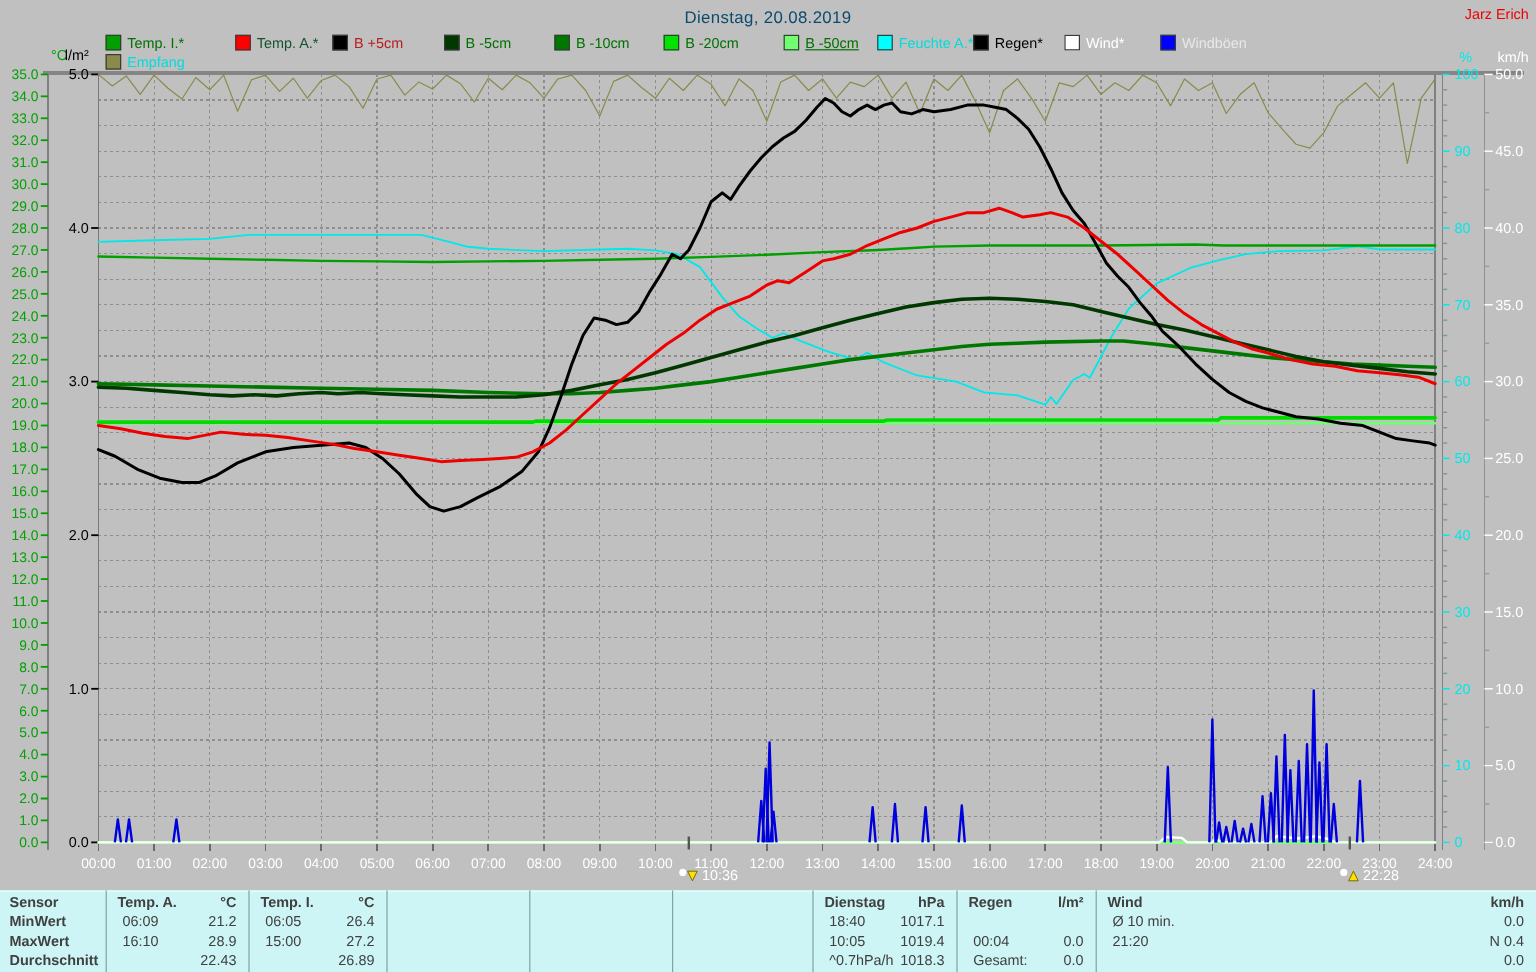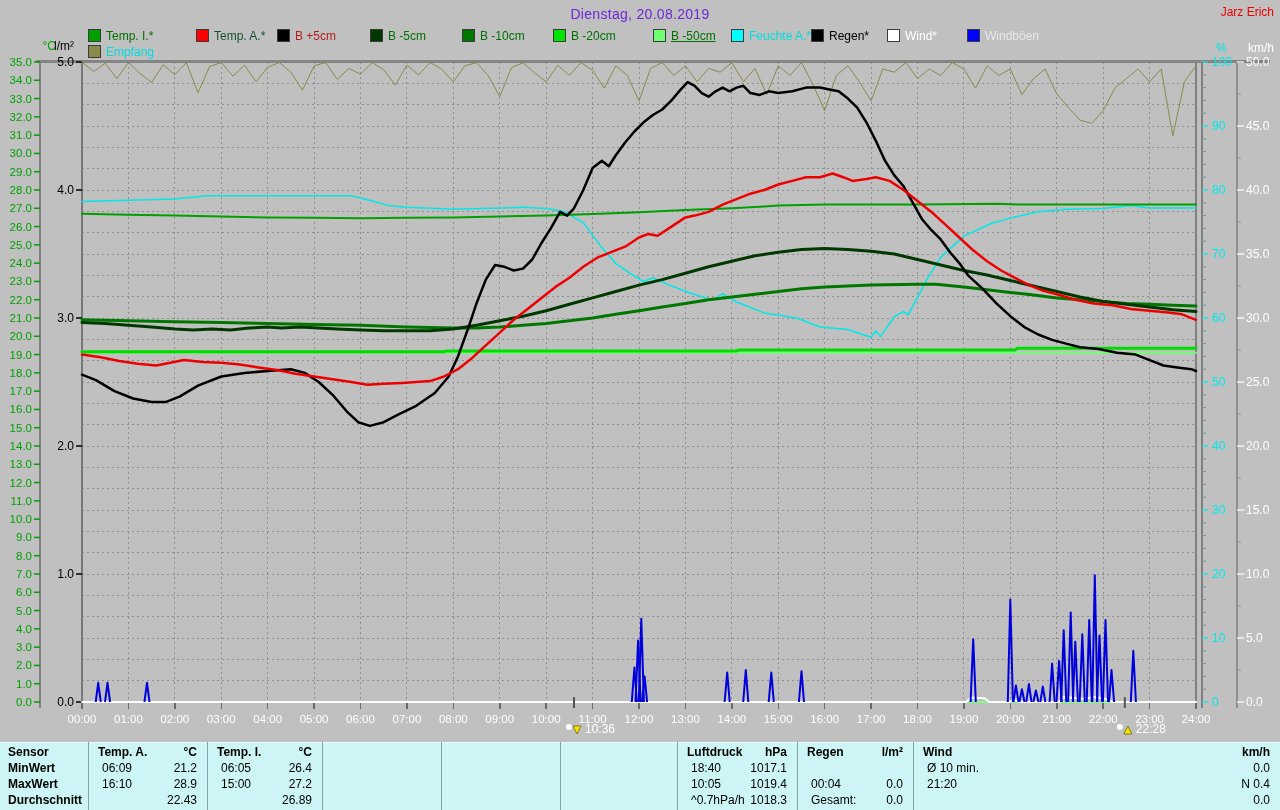"Dienstag, 20.08.2019" .title { color: #6d28d9 -> #0c4a6e }
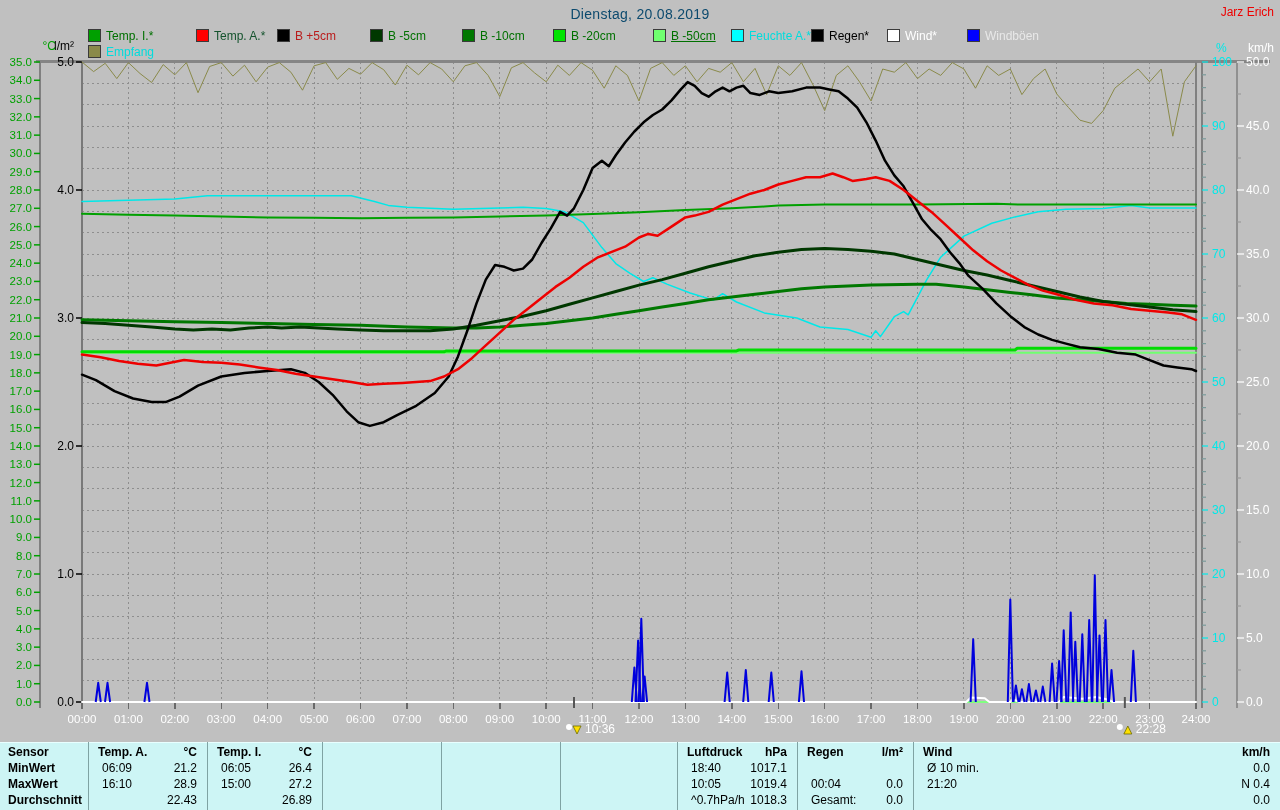"Sensor" .tcell { color: #000000 -> #404040 }
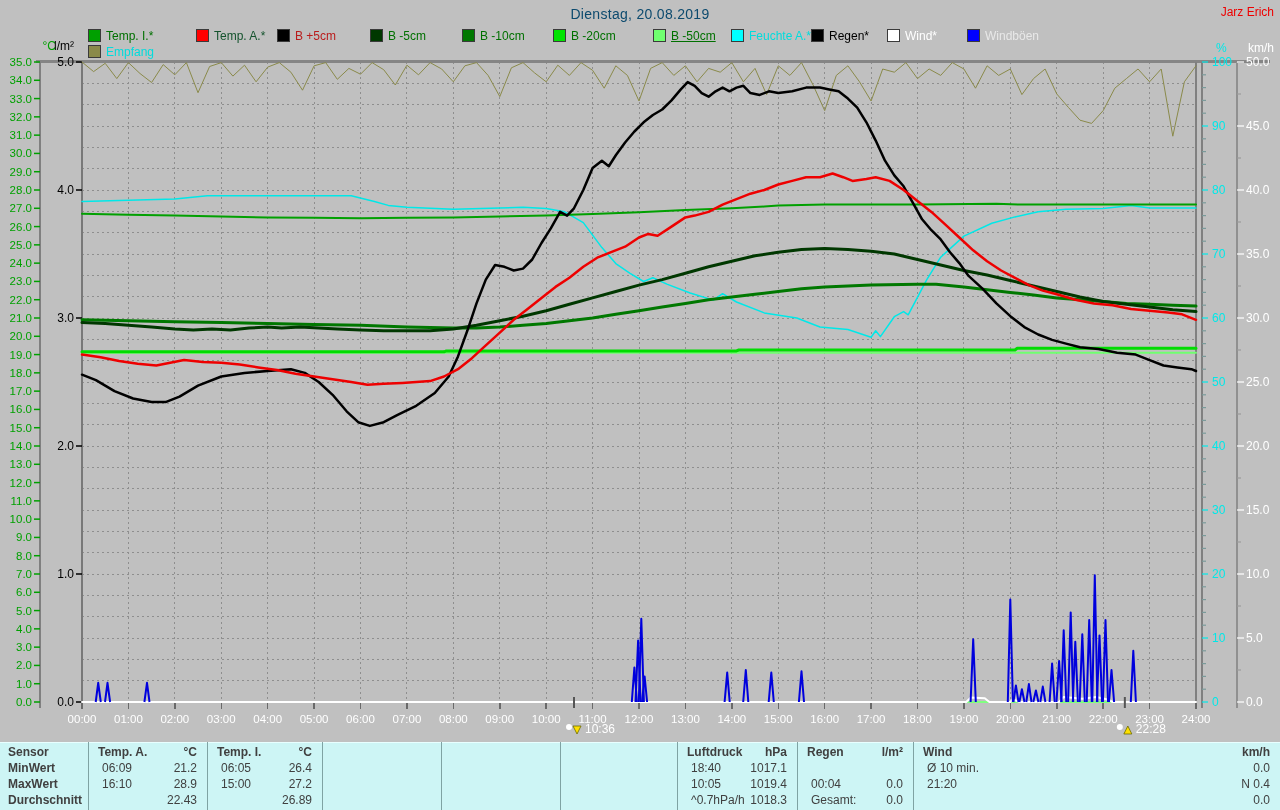"Luftdruck" div.tcell { text: Luftdruck -> Dienstag }
